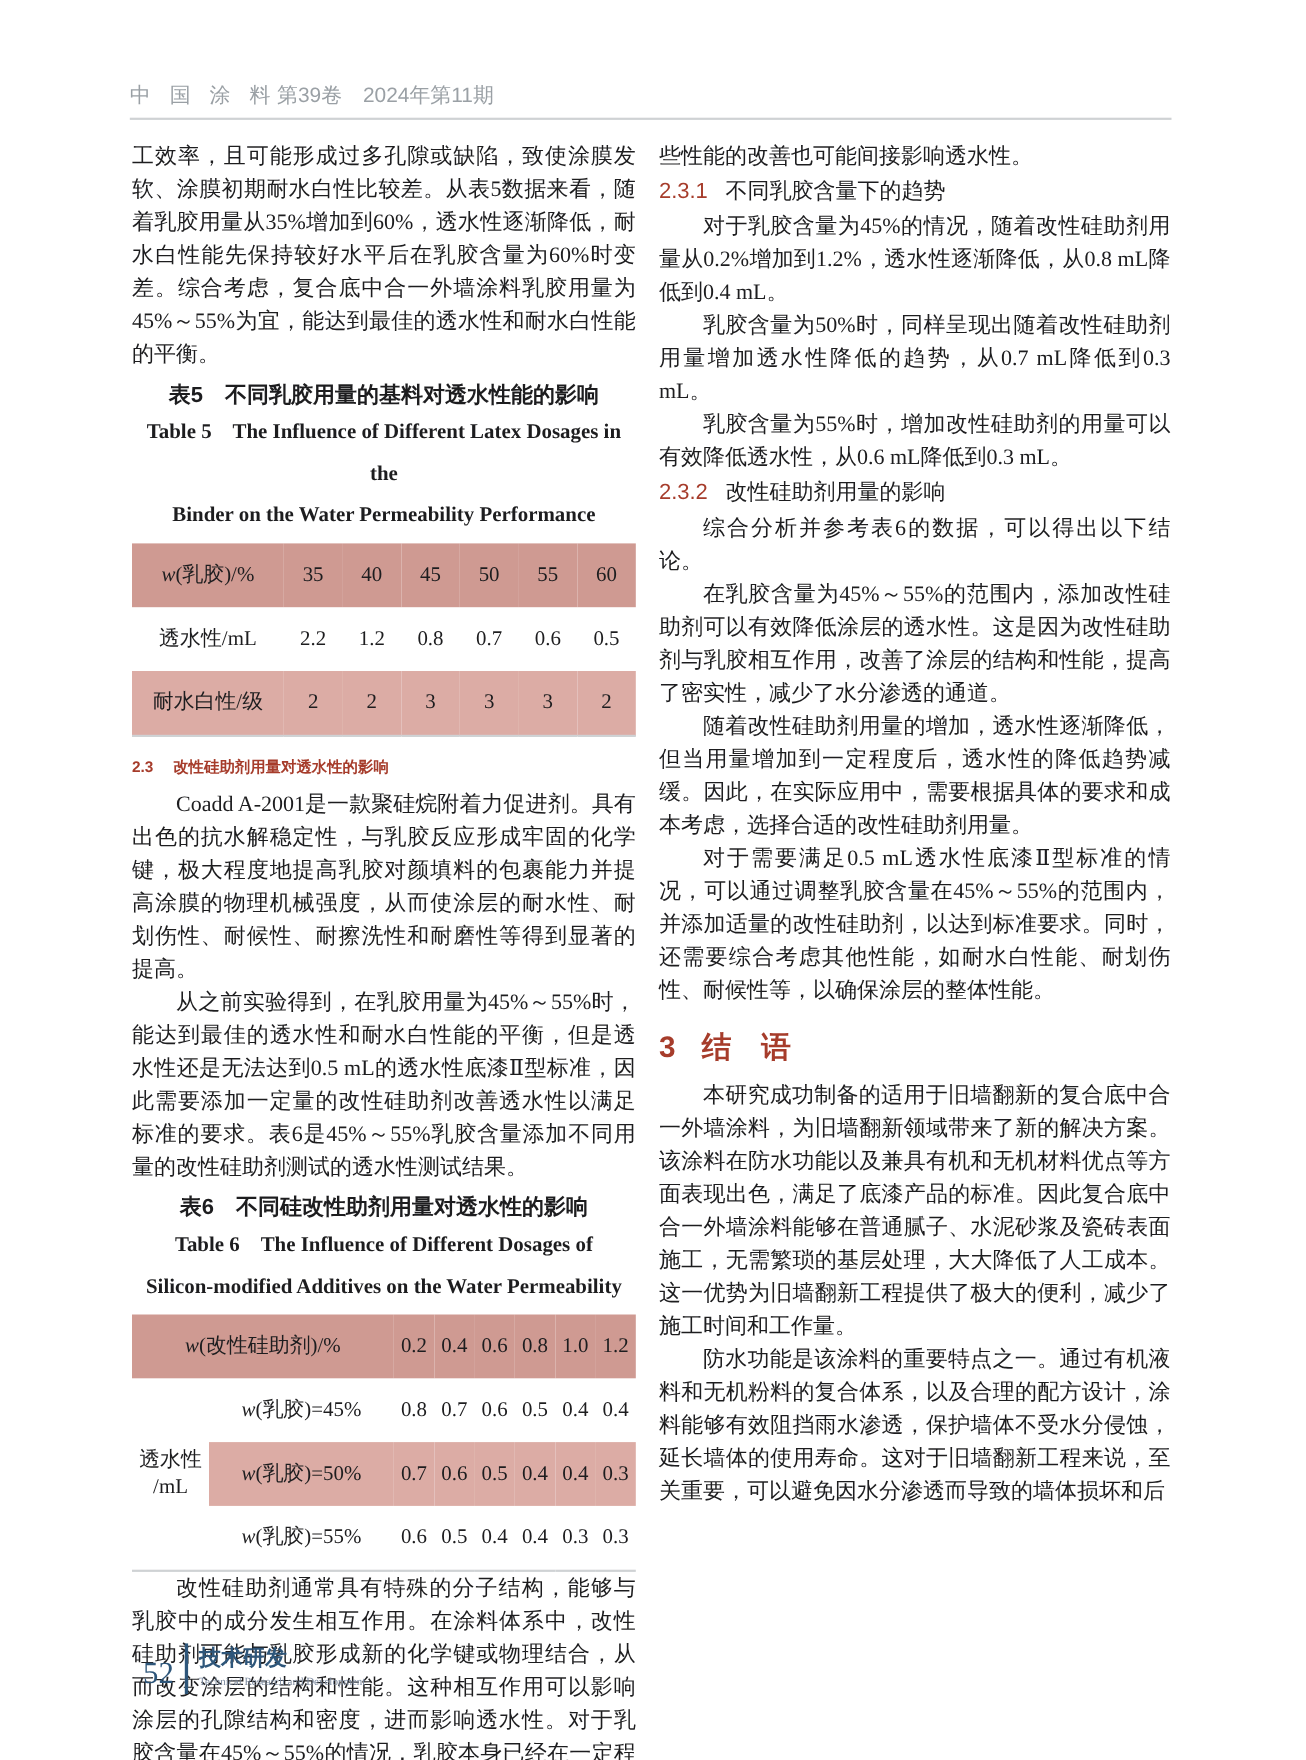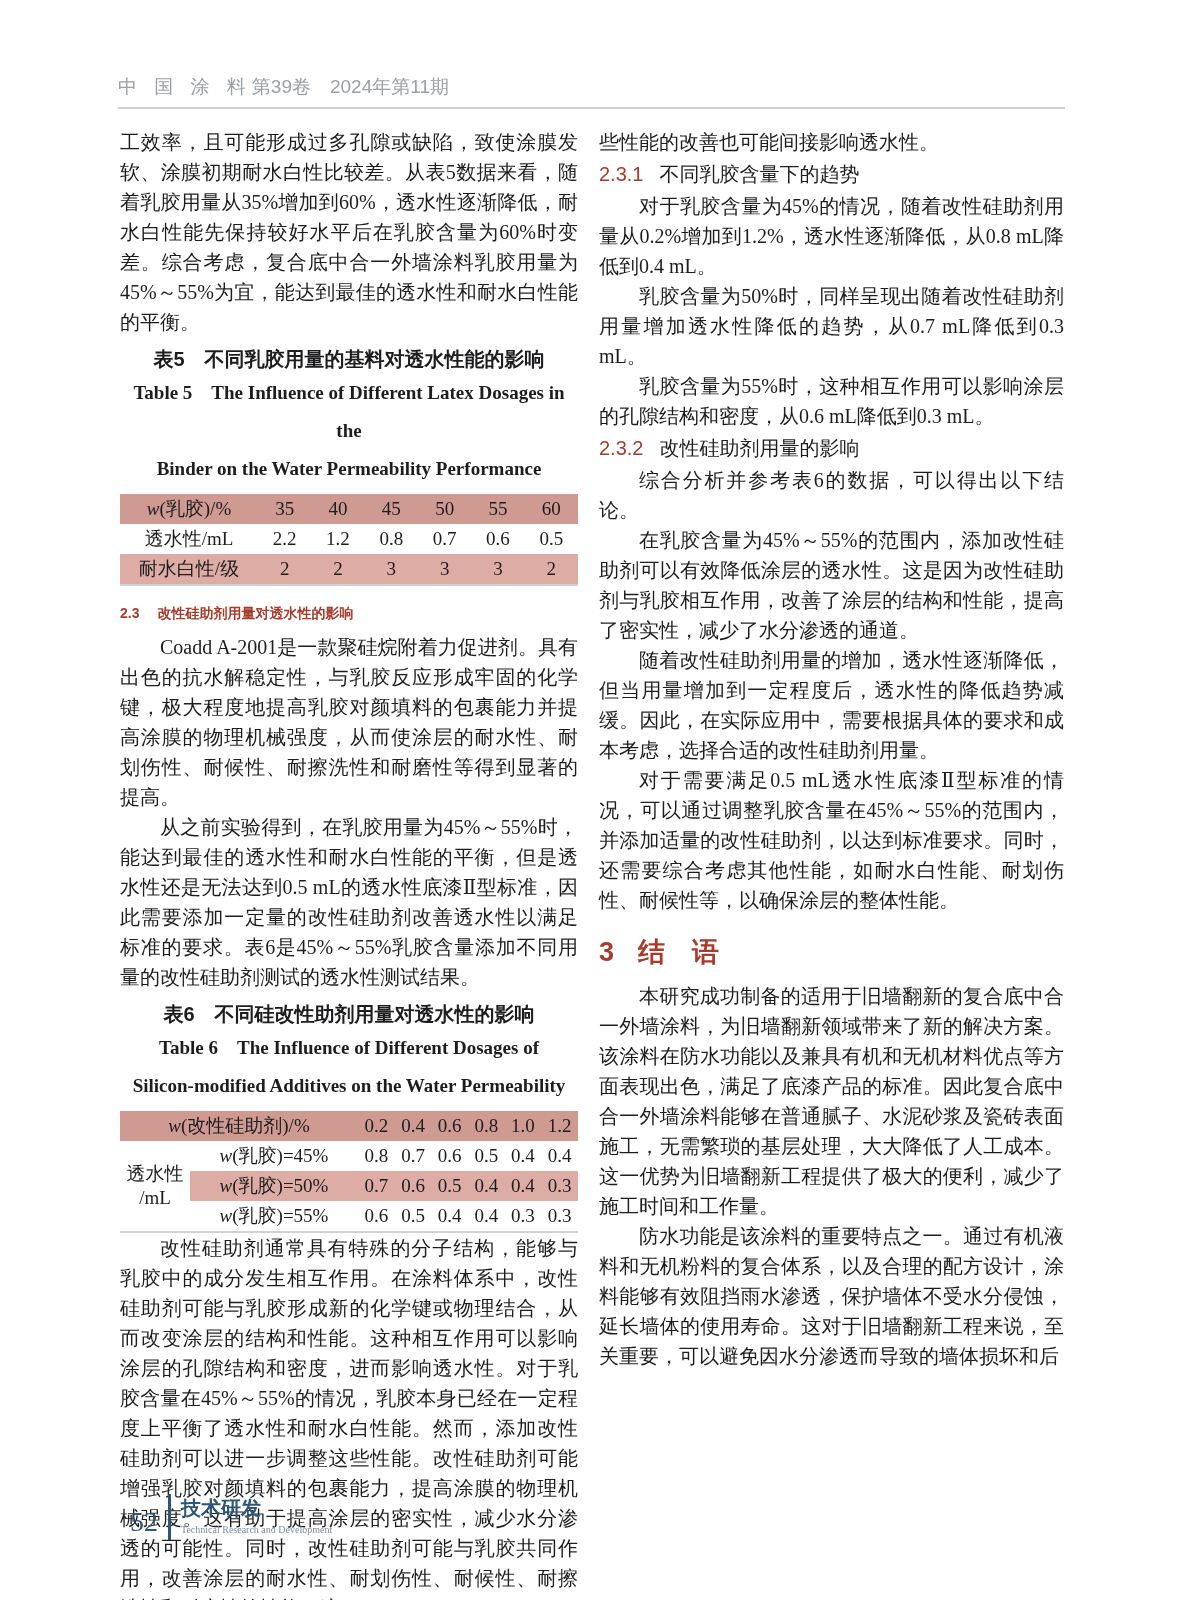"乳胶含量为55%时，这种相互作用可以影响涂层的孔隙结构和密度，从0.6" p.ind { text: 这种相互作用可以影响涂层的孔隙结构和密度 -> 增加改性硅助剂的用量可以有效降低透水性 }
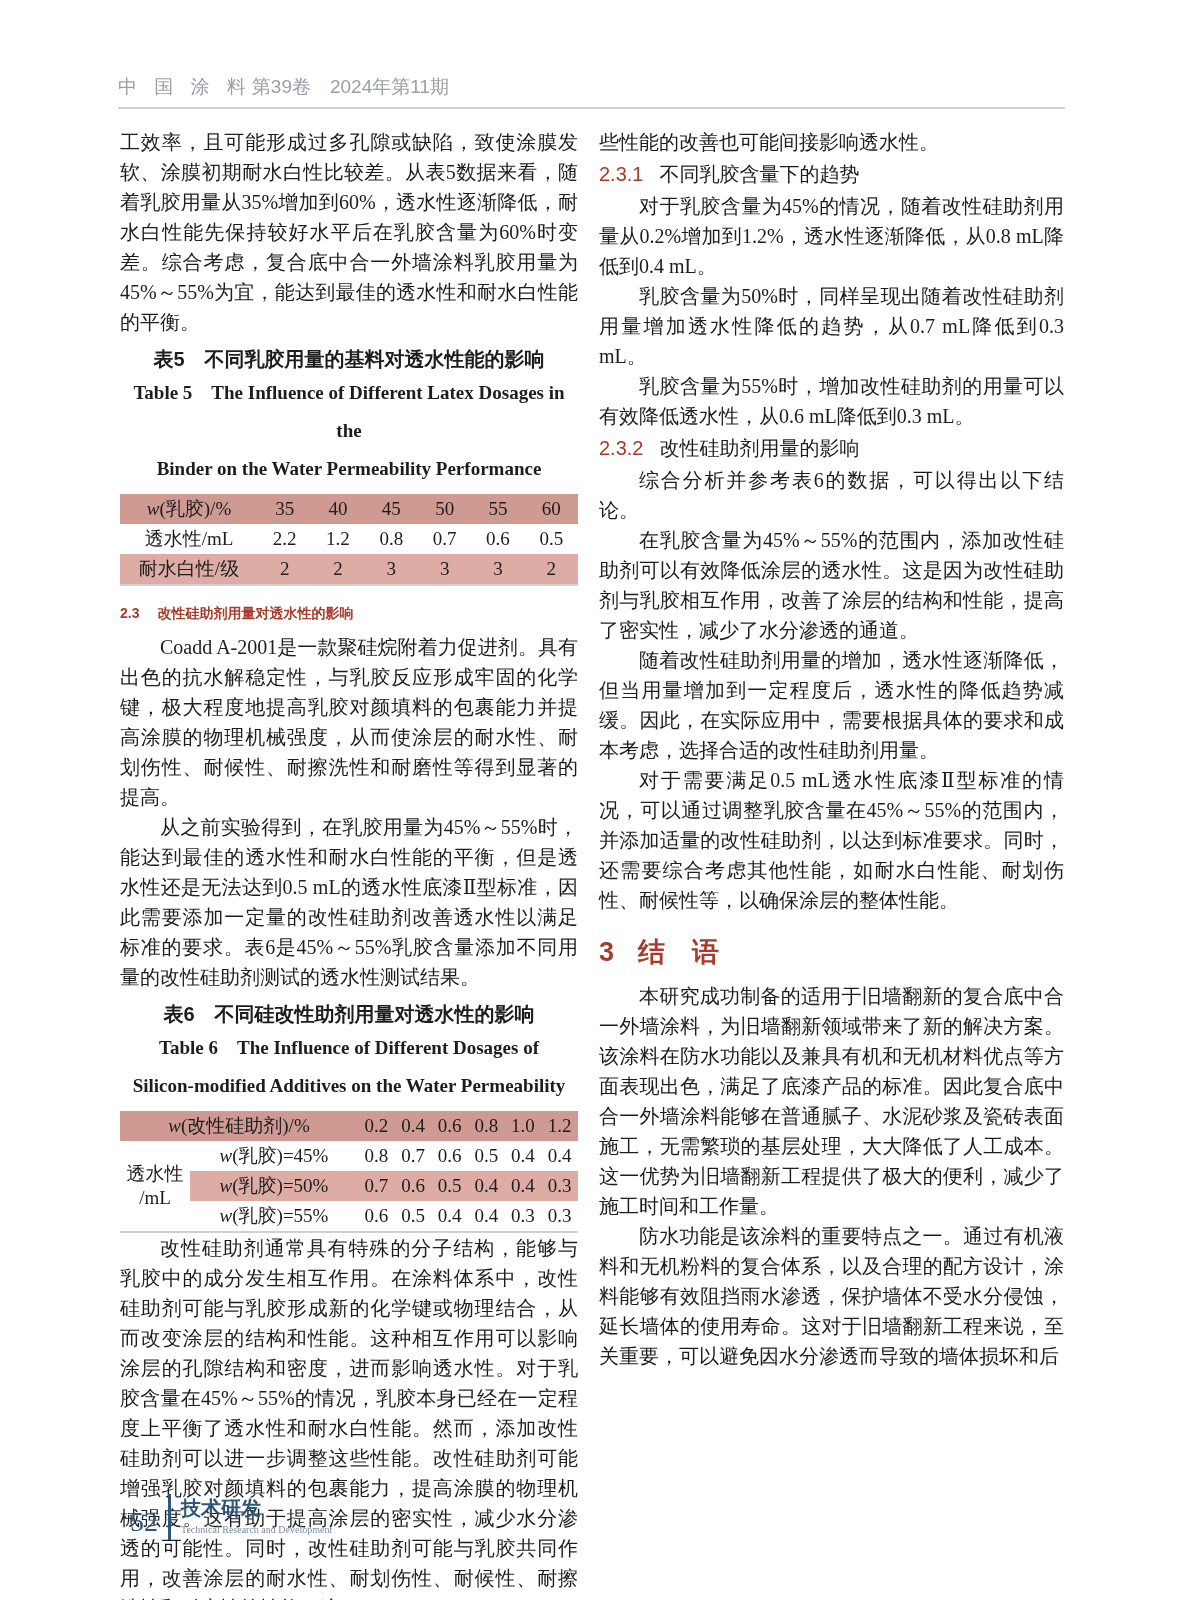"w(乳胶)/%" table.dtable td { padding: 4px 1px -> 18px 1px }
